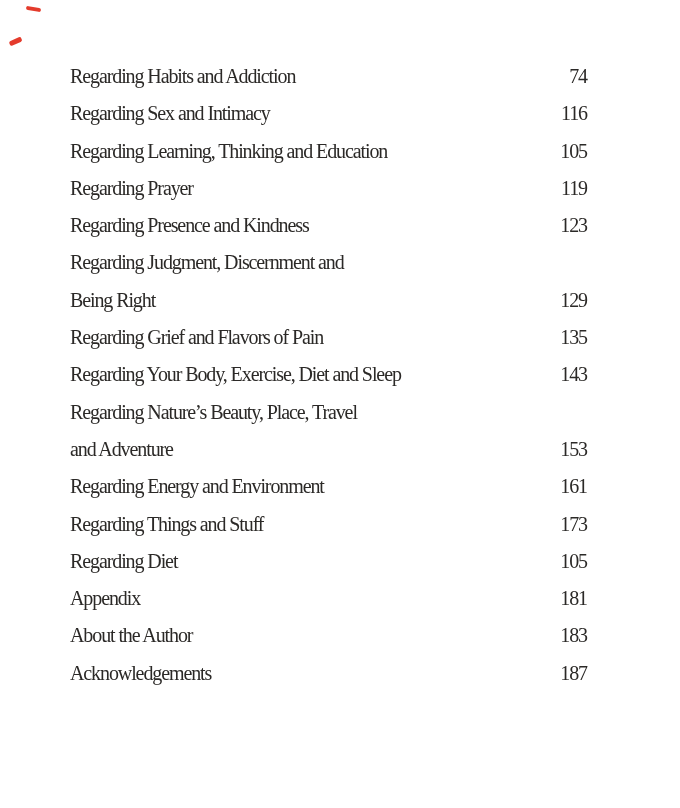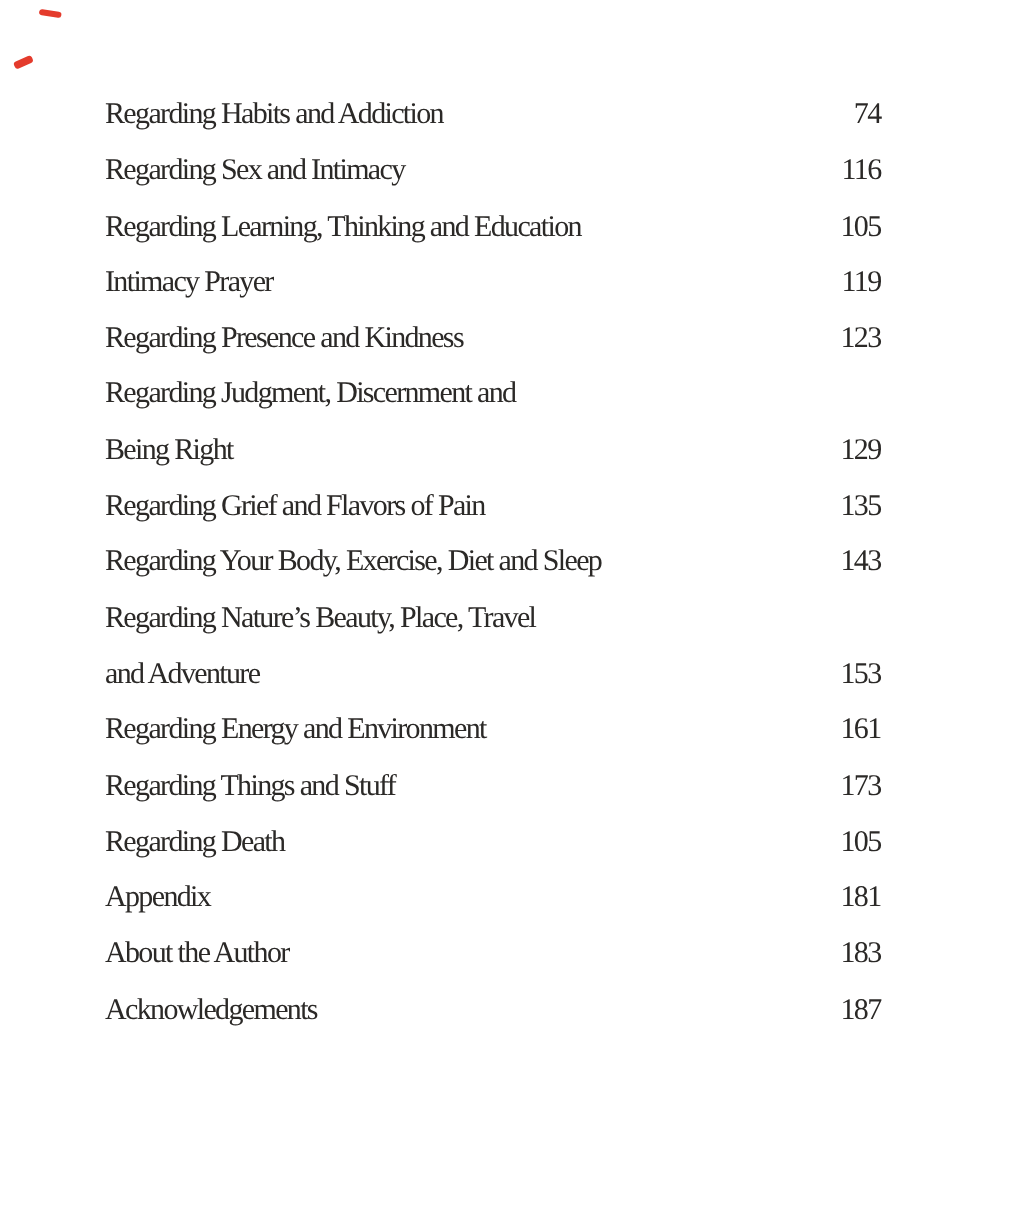"Intimacy Prayer" span.toc-title { text: Intimacy -> Regarding }
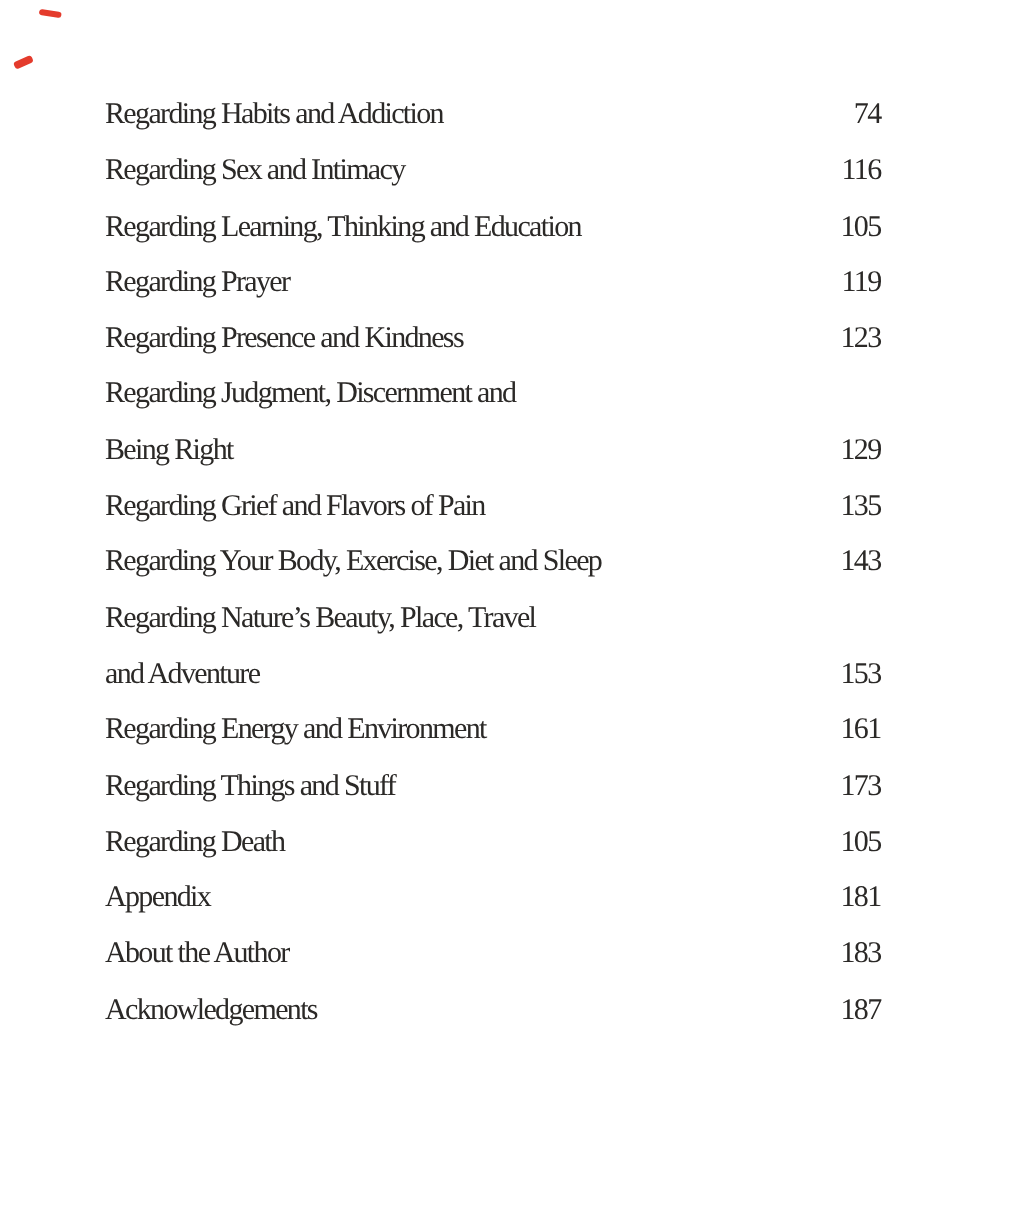"Regarding Death" span.toc-title { text: Death -> Diet }
